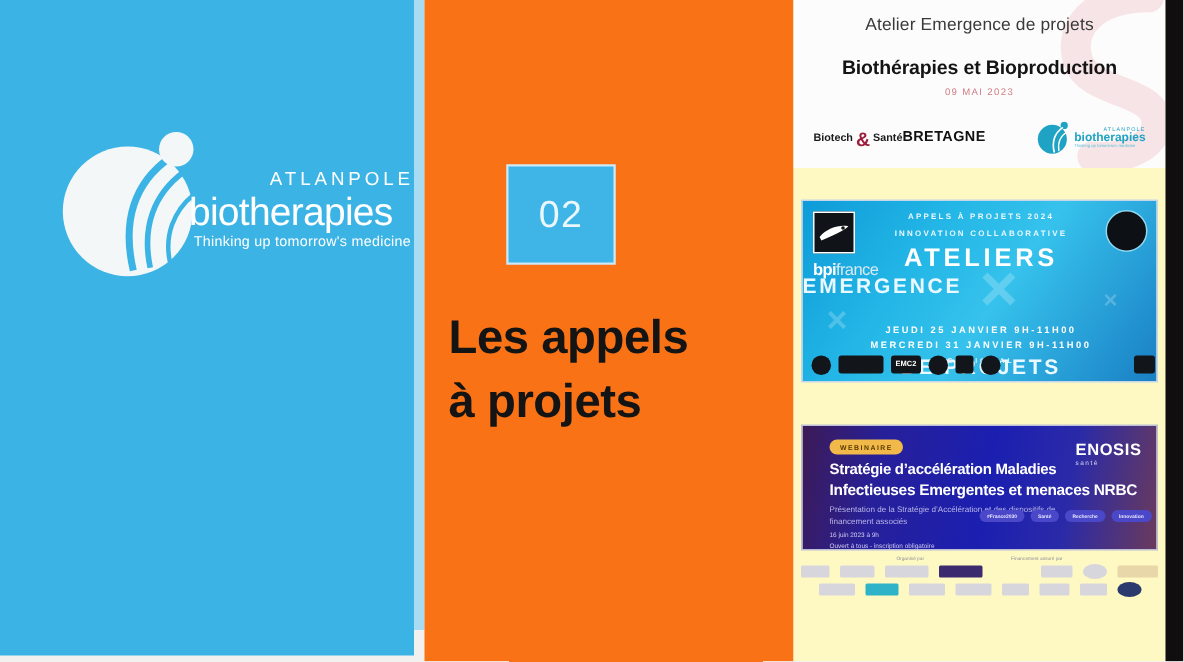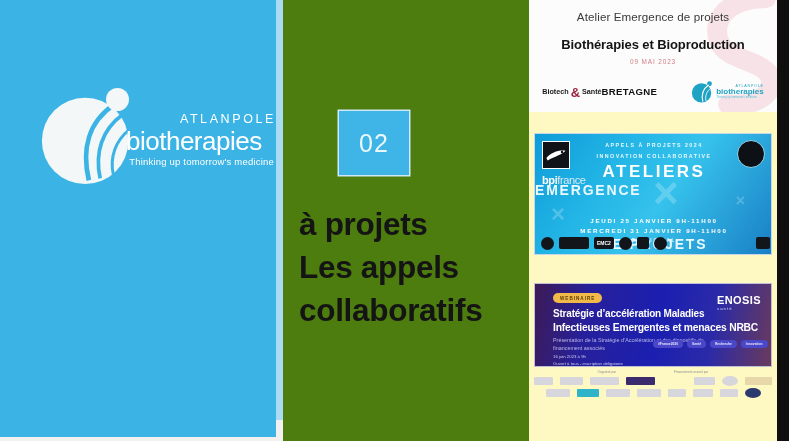"02" #center { background: #4d7c0f -> #f97316 }
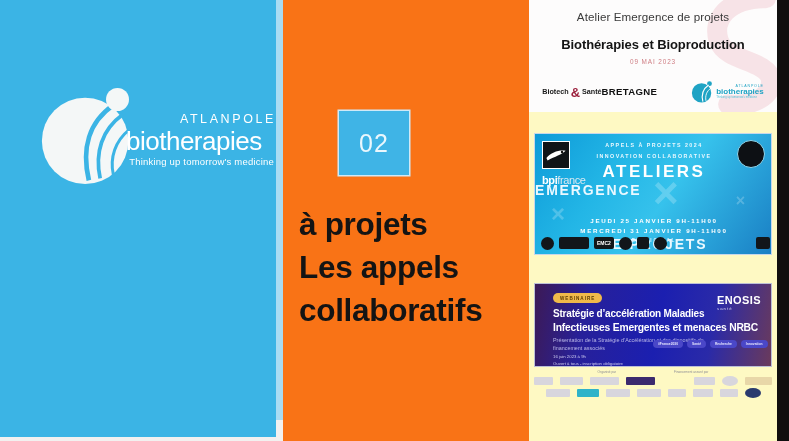"à projets" span { order: before "Les appels" -> after "Les appels" }
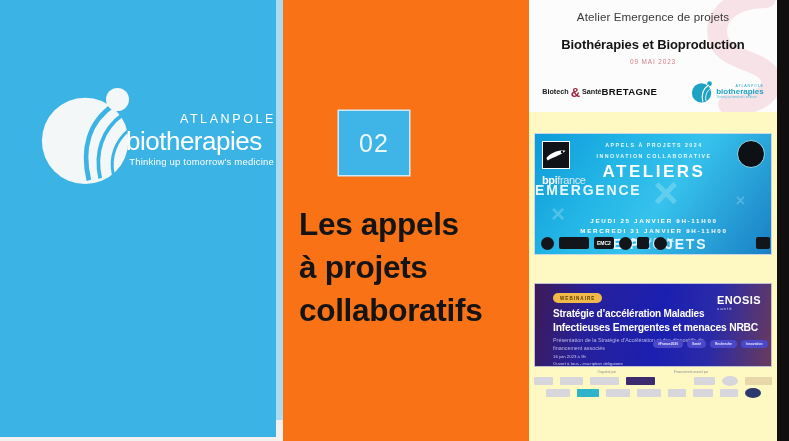"collaboratifs" span { html: <span>collaboratifs</span> -> none }
